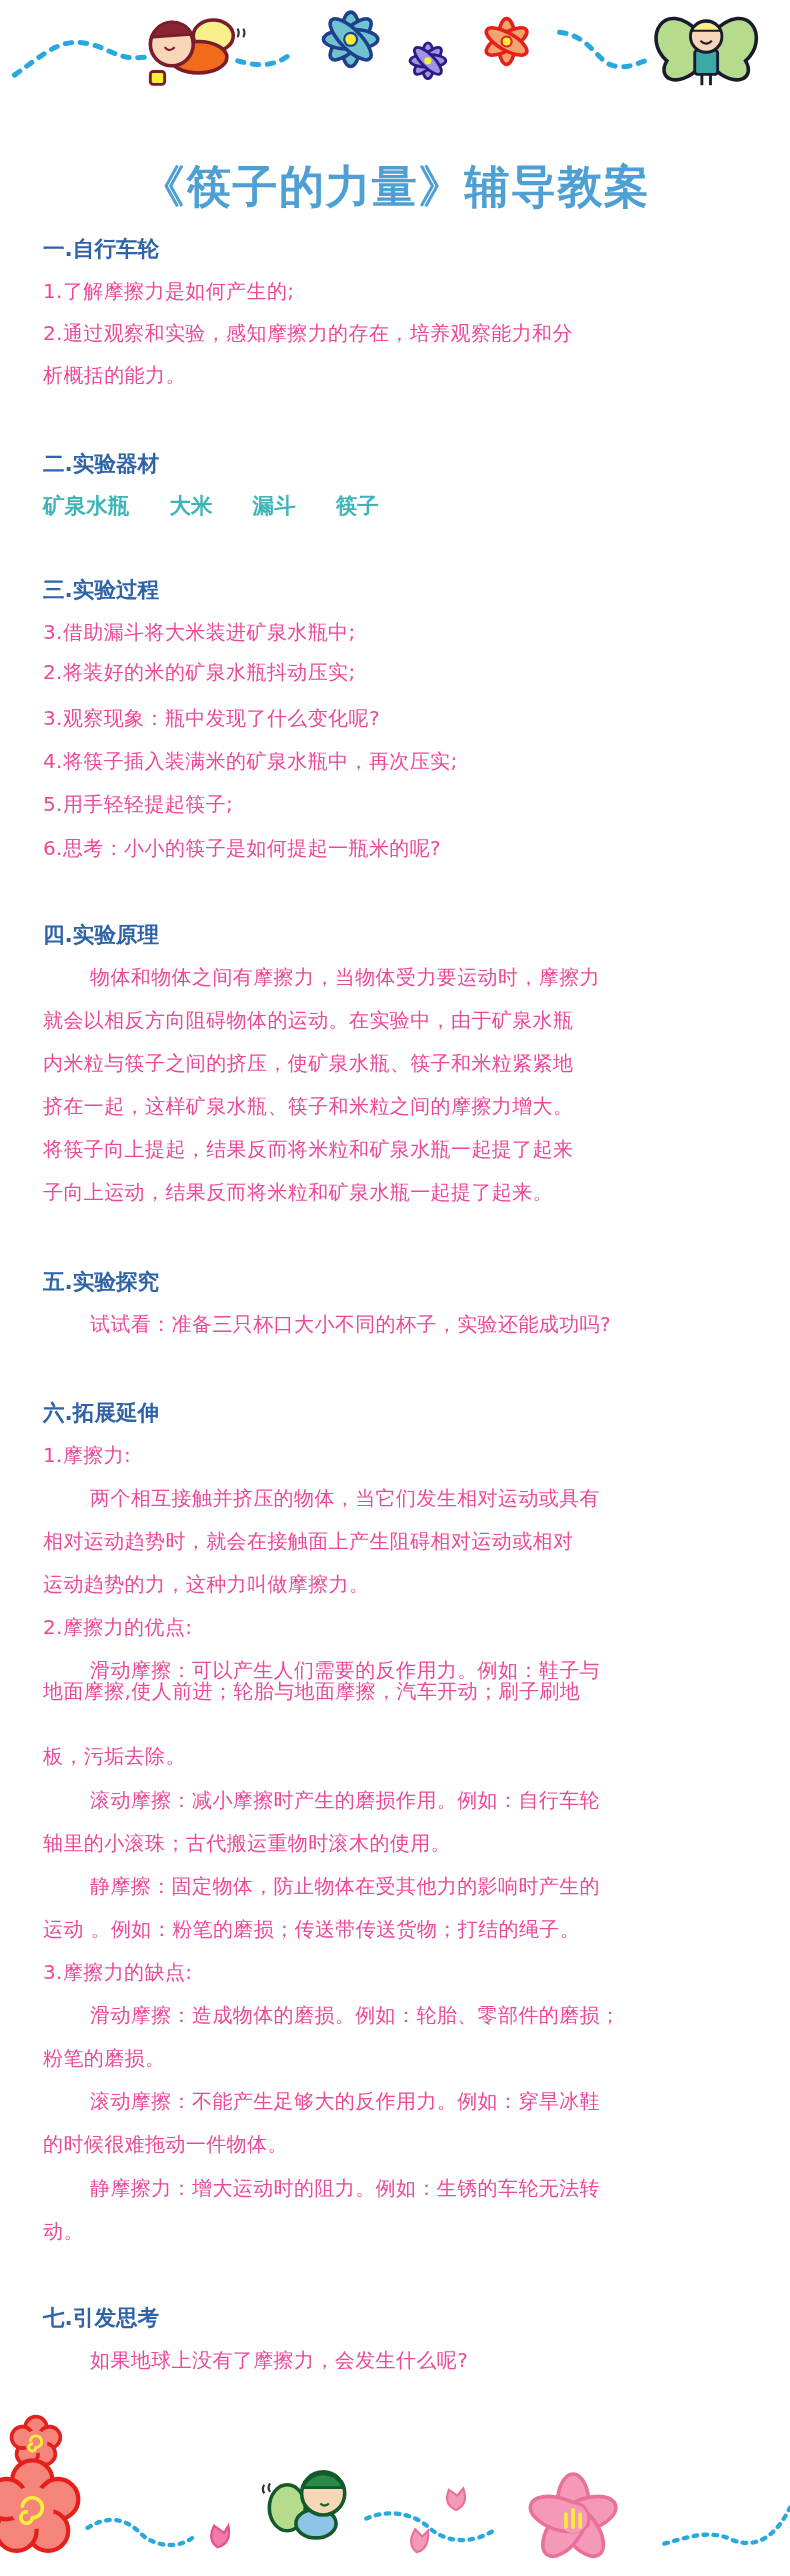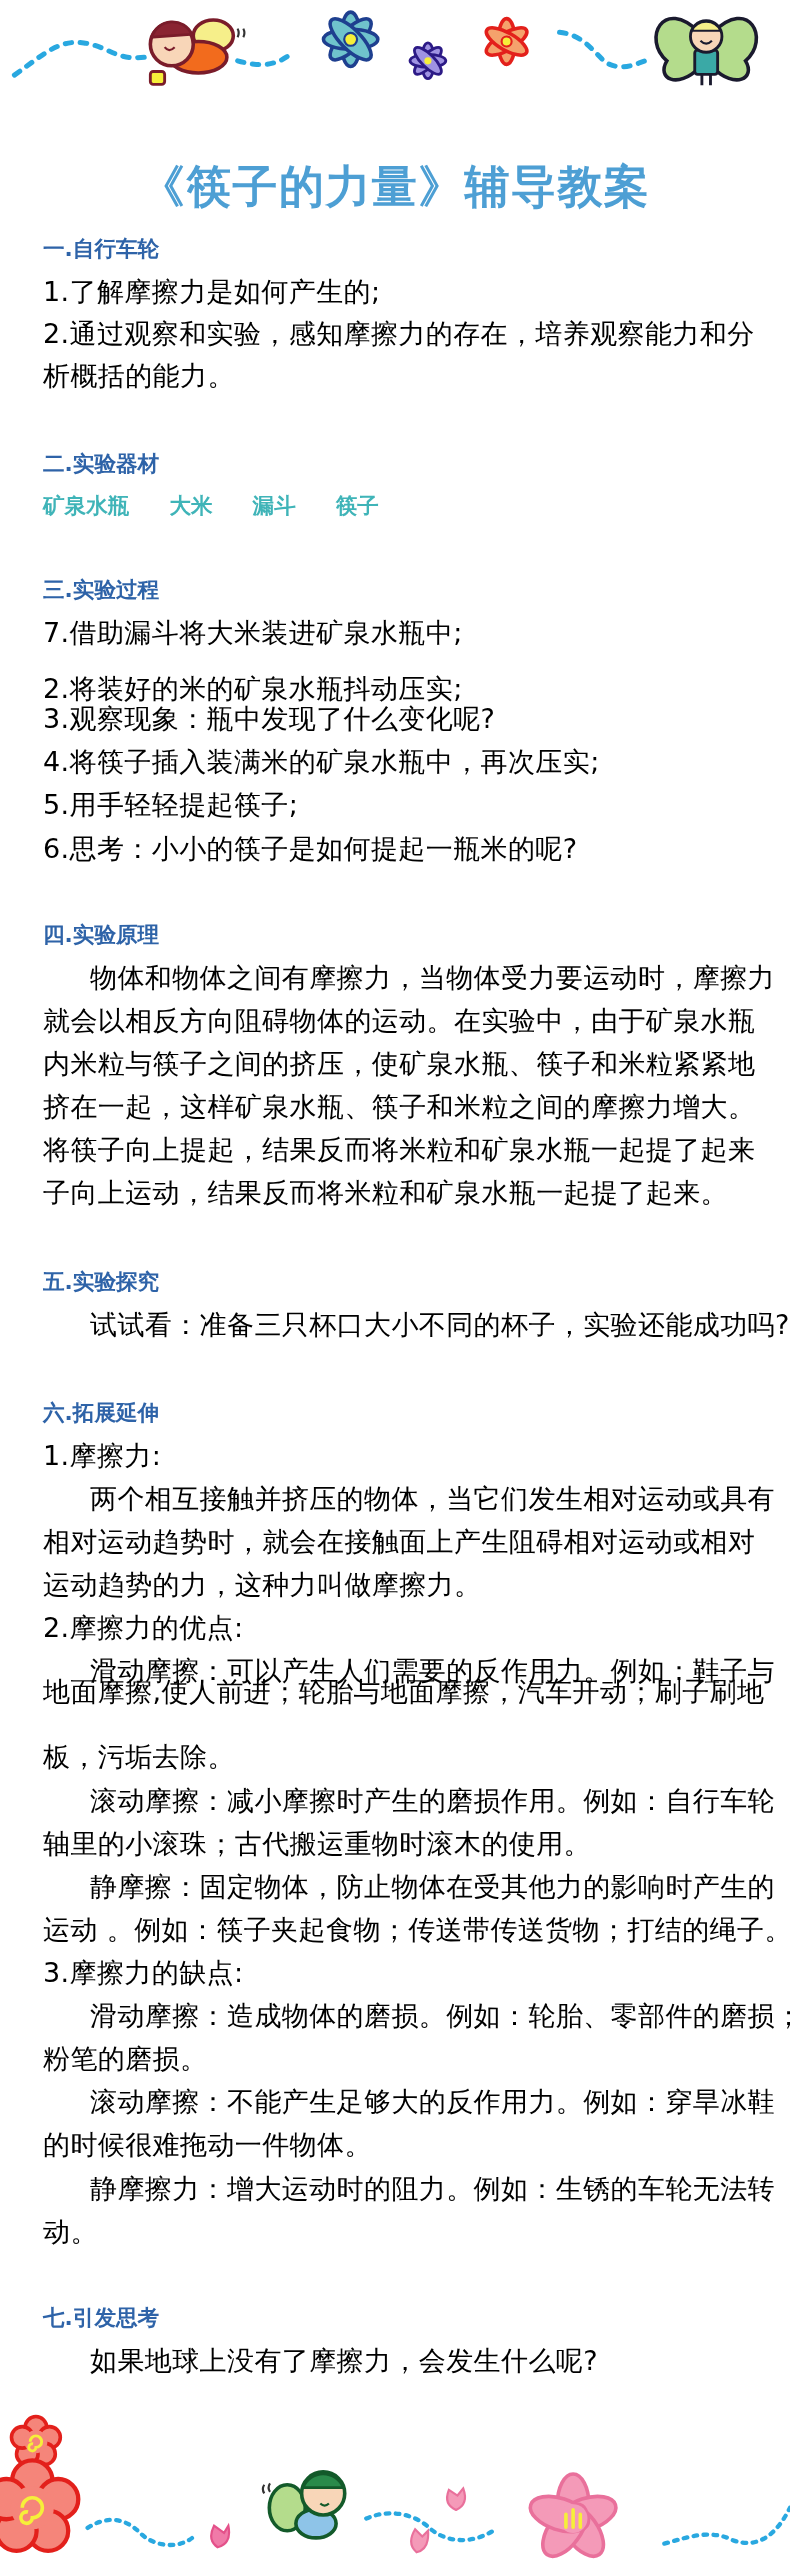"1.了解摩擦力是如何产生的;" .p { color: #000000 -> #ec4899; font-size: 27px -> 20px }
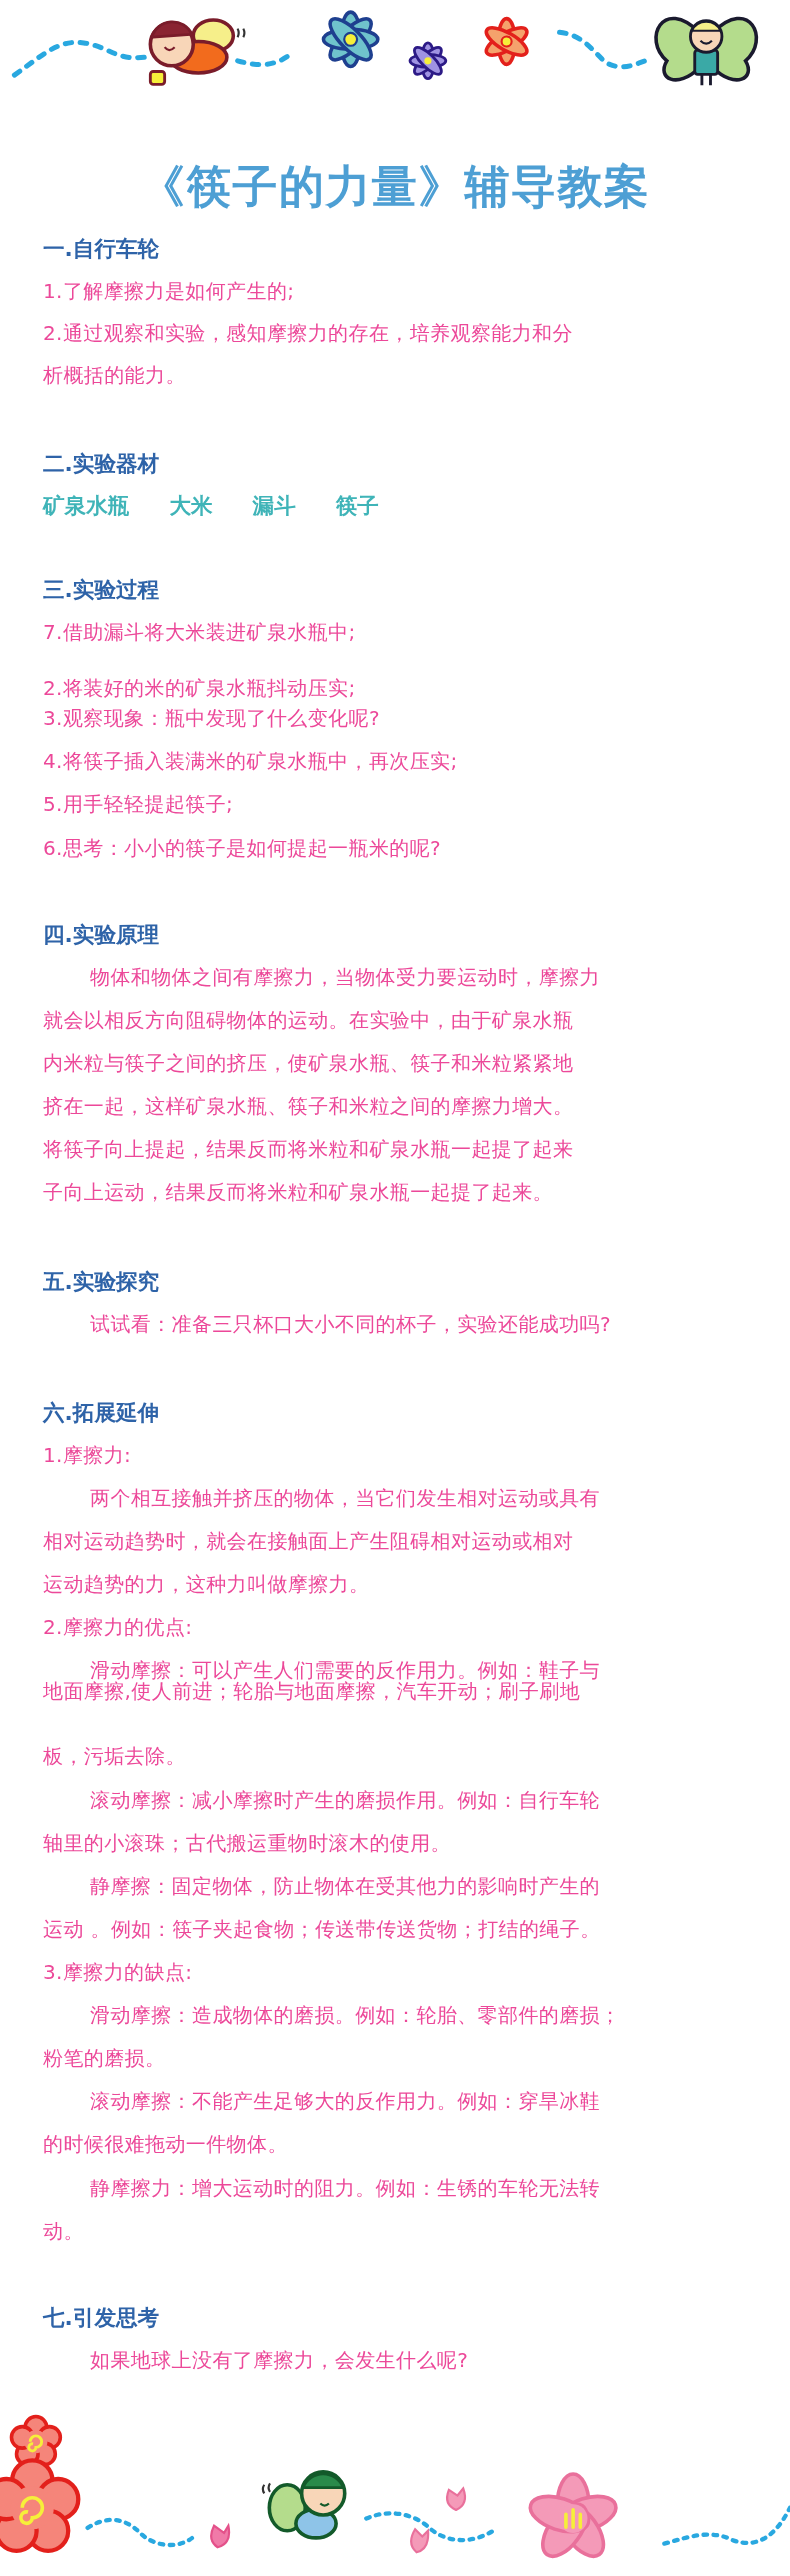"7.借助漏斗将大米装进矿泉水瓶中;" div.p { text: 7 -> 3 }
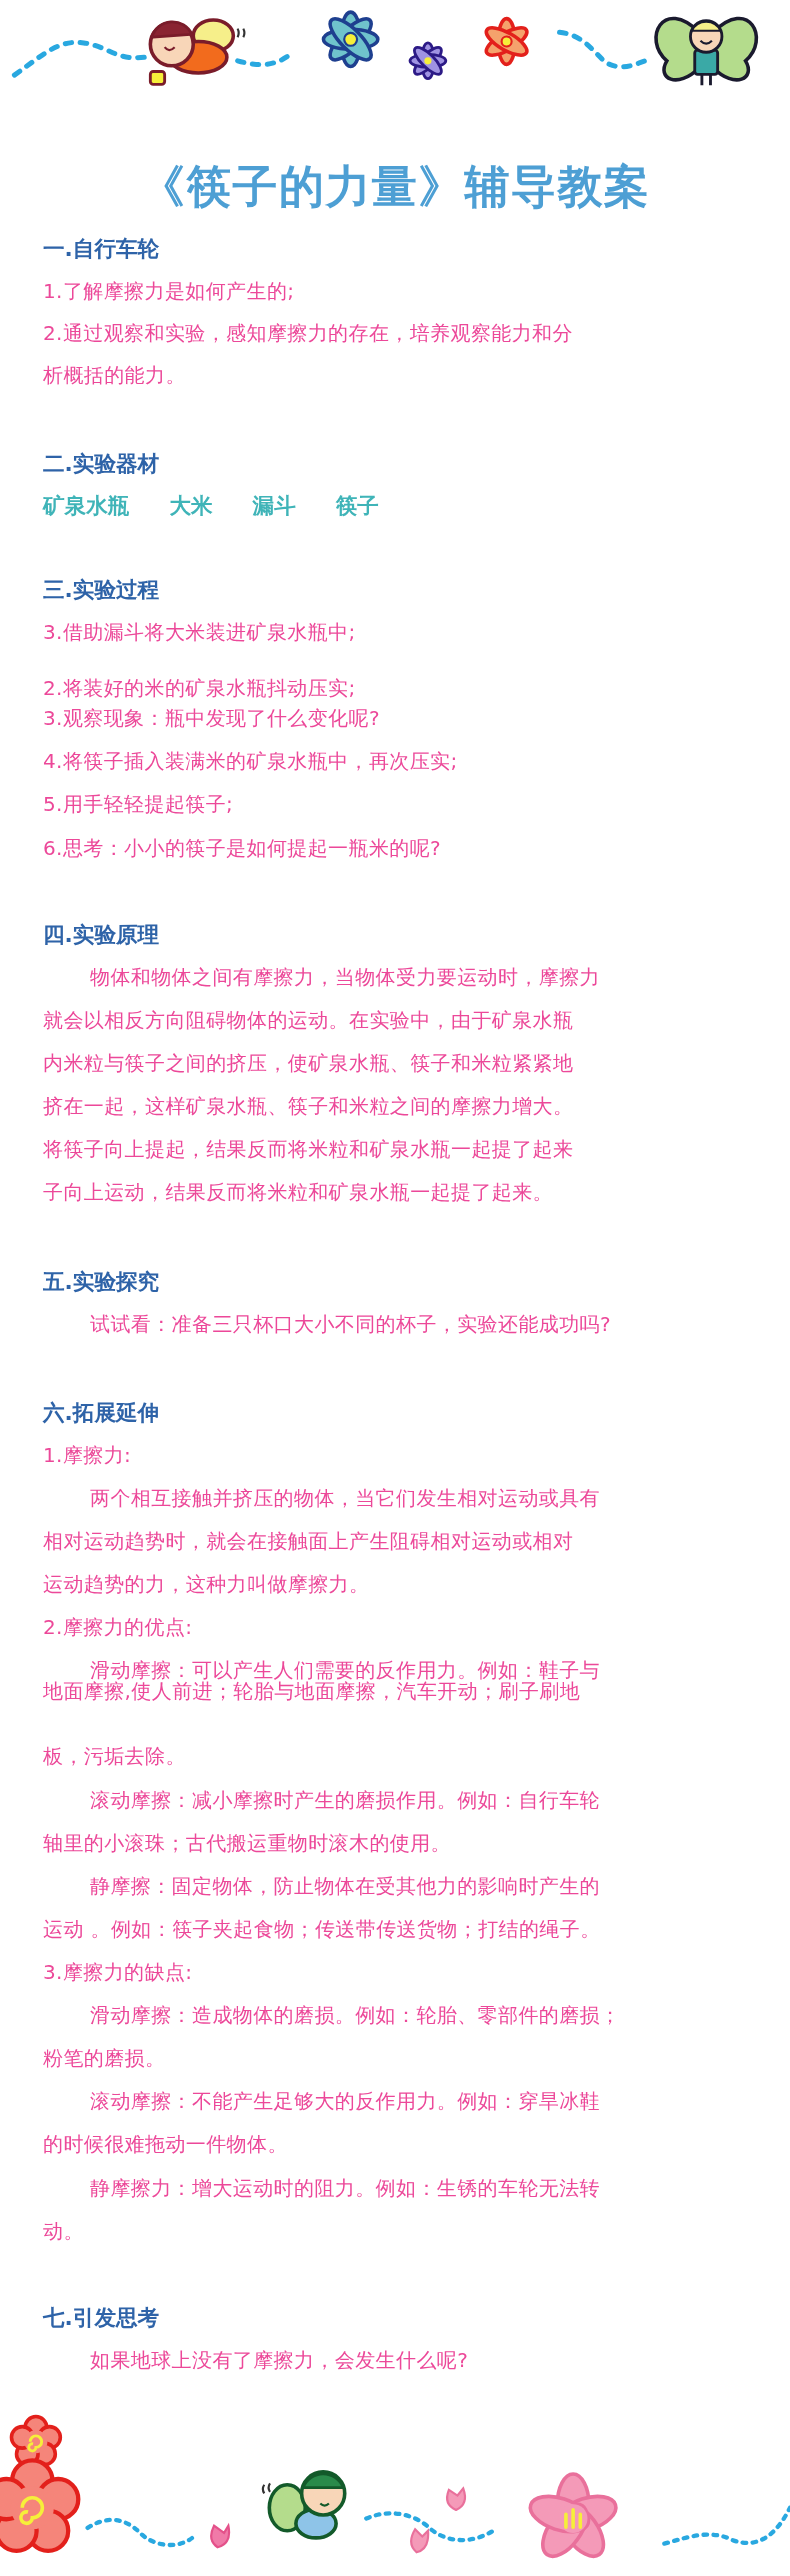"2.将装好的米的矿泉水瓶抖动压实;" div.p { top: 674px -> 658px }
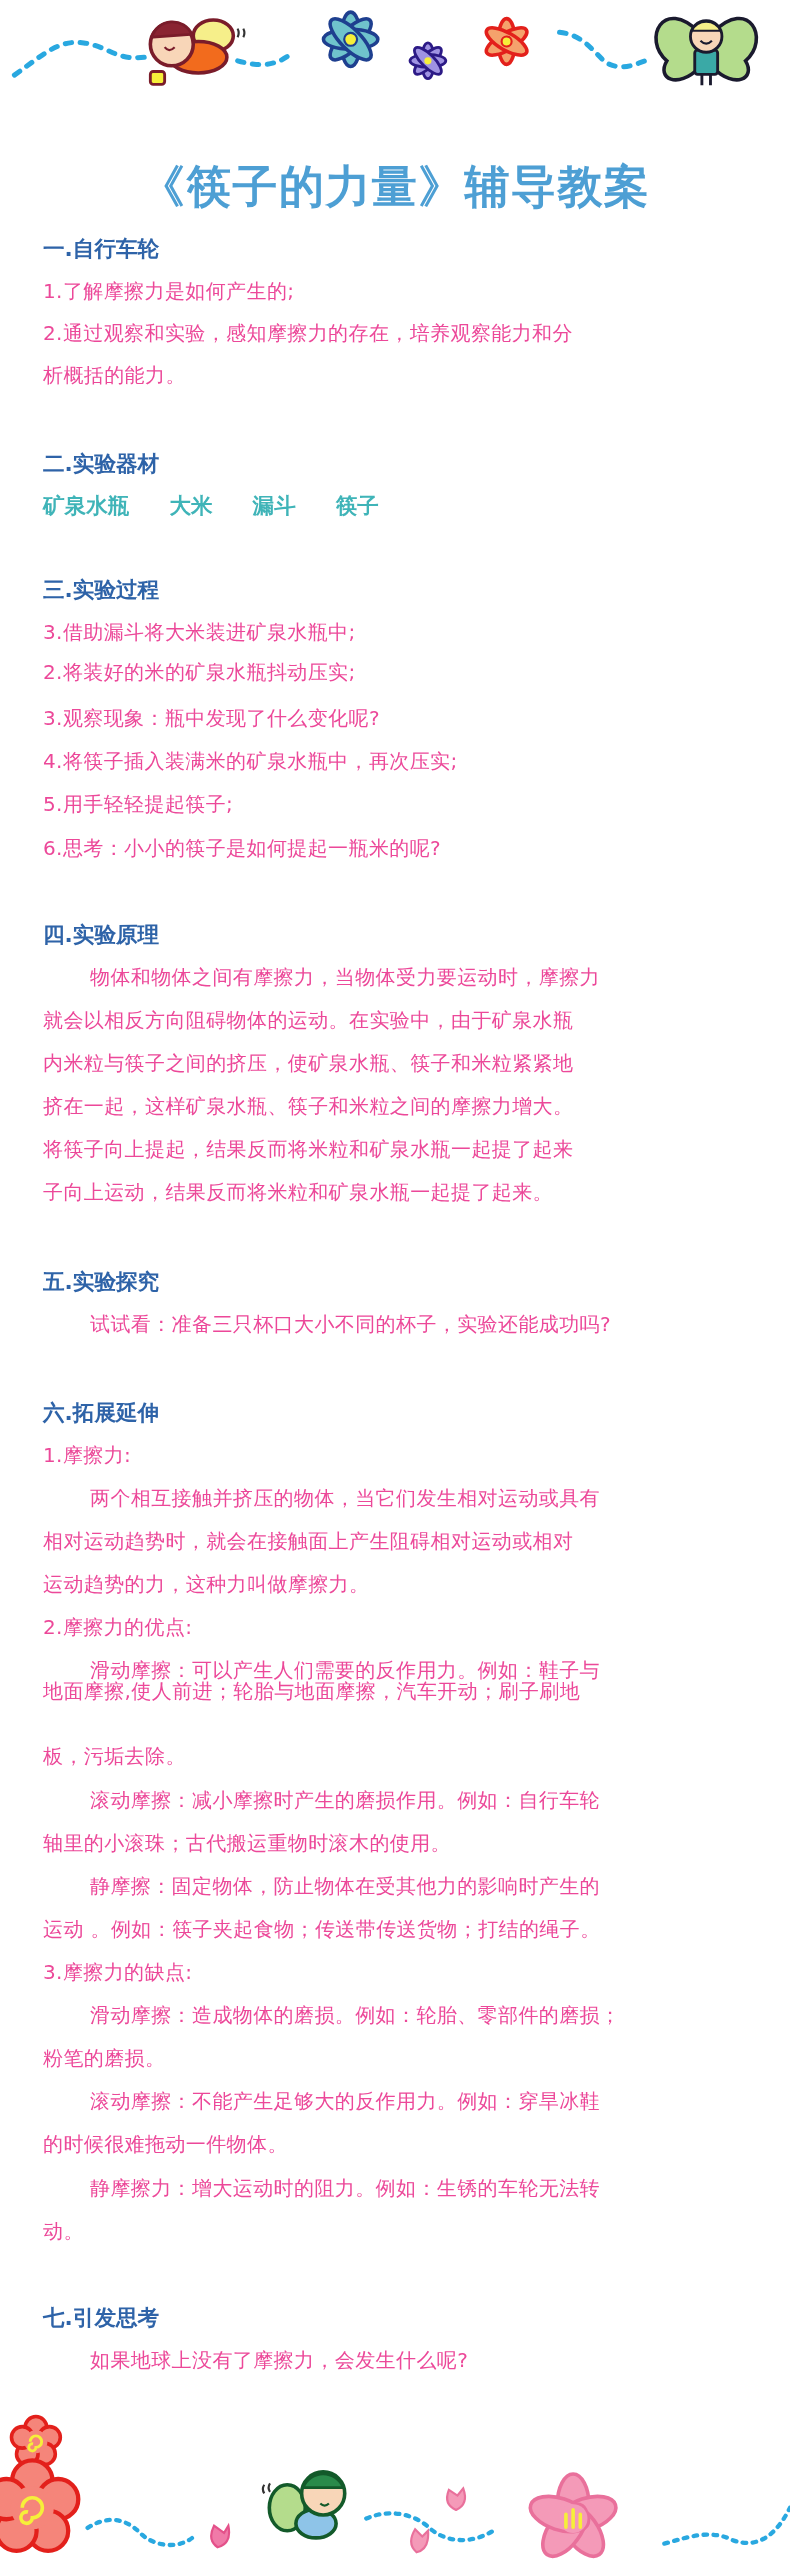"运动 。例如：筷子夹起食物；传送带传送货物；打结的绳子。" div.p { text: 筷子夹起食物 -> 粉笔的磨损 }
